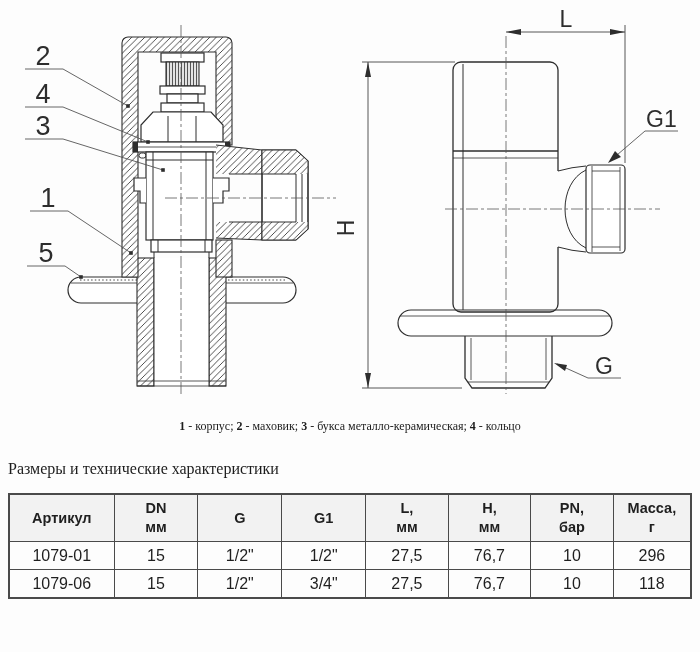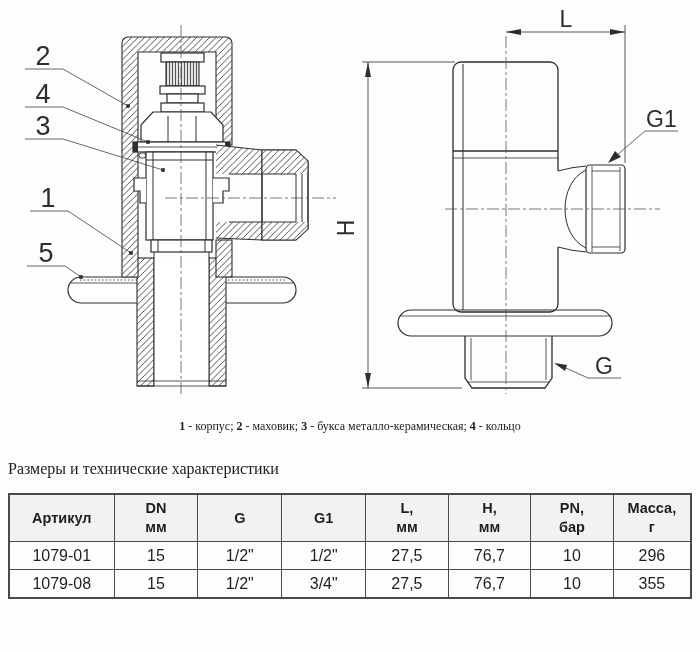"1079-08" td { text: 1079-08 -> 1079-06 }
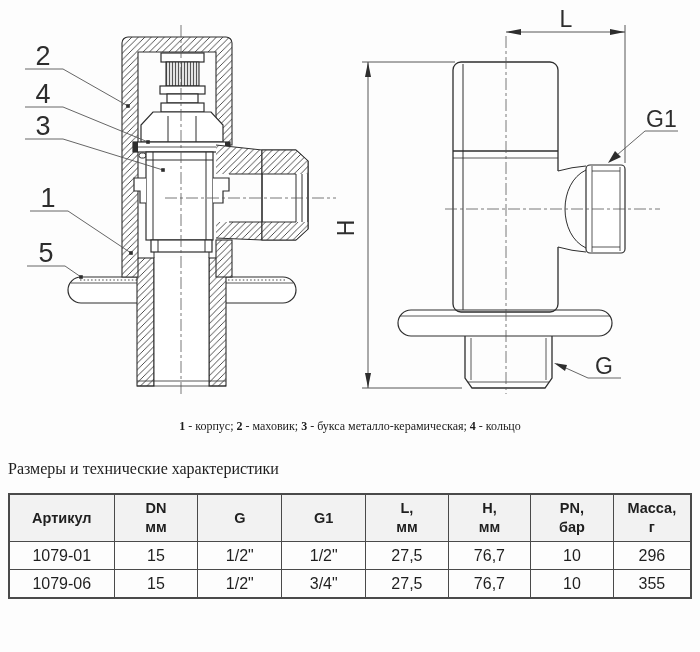"355" td { text: 355 -> 118 }
